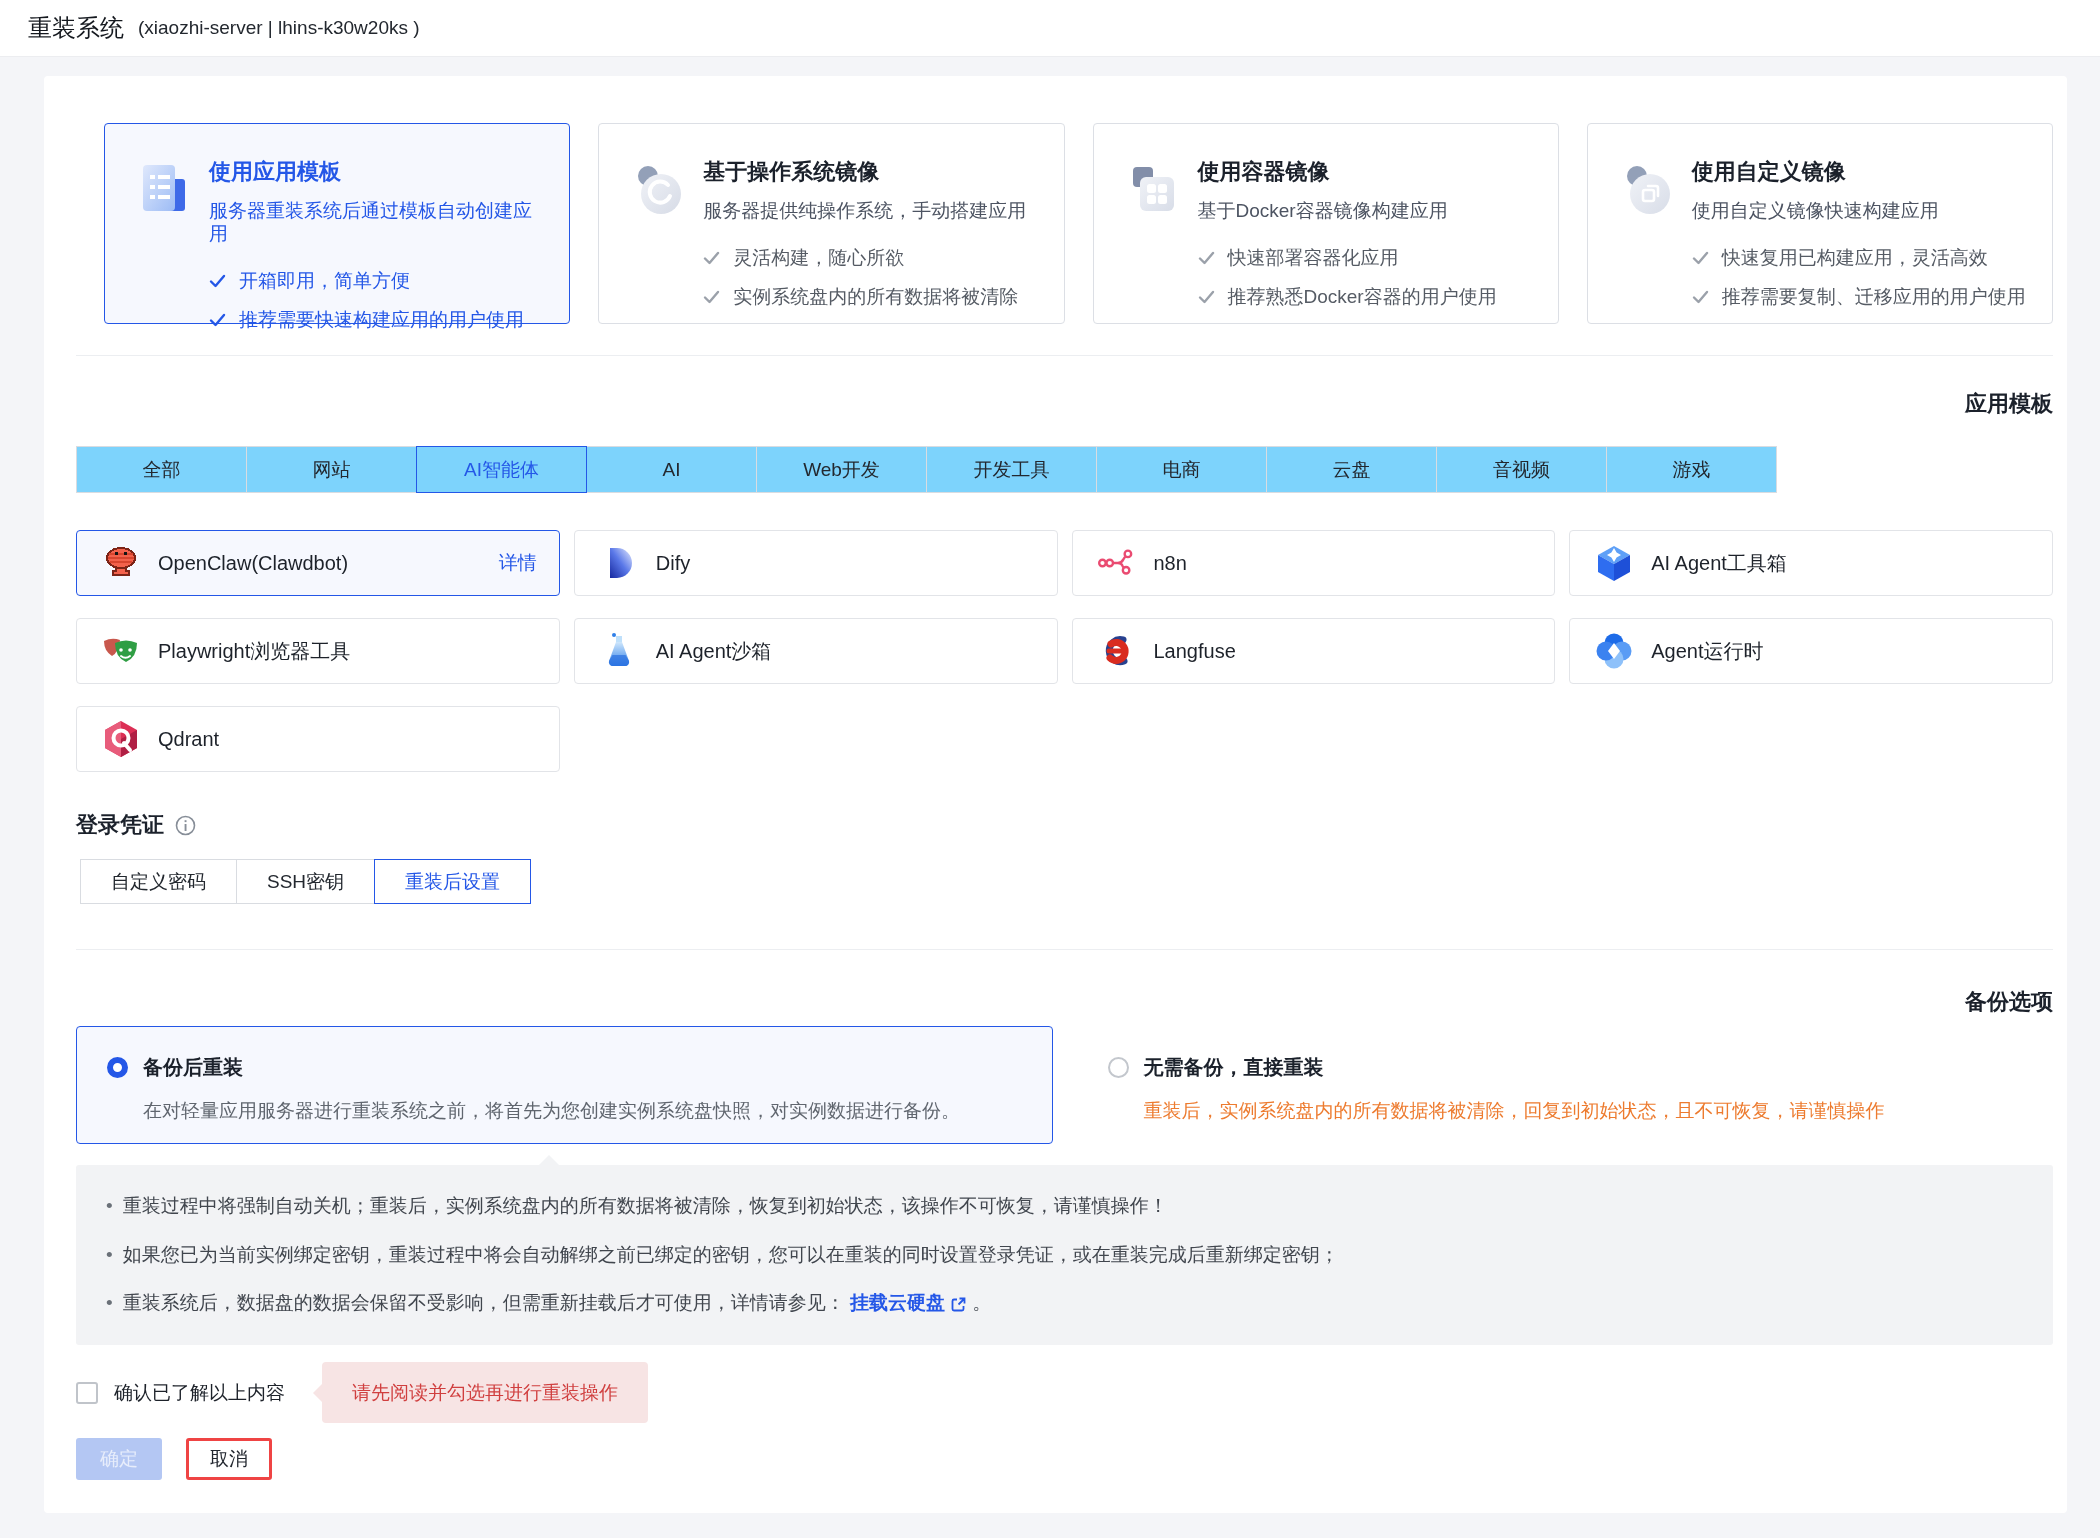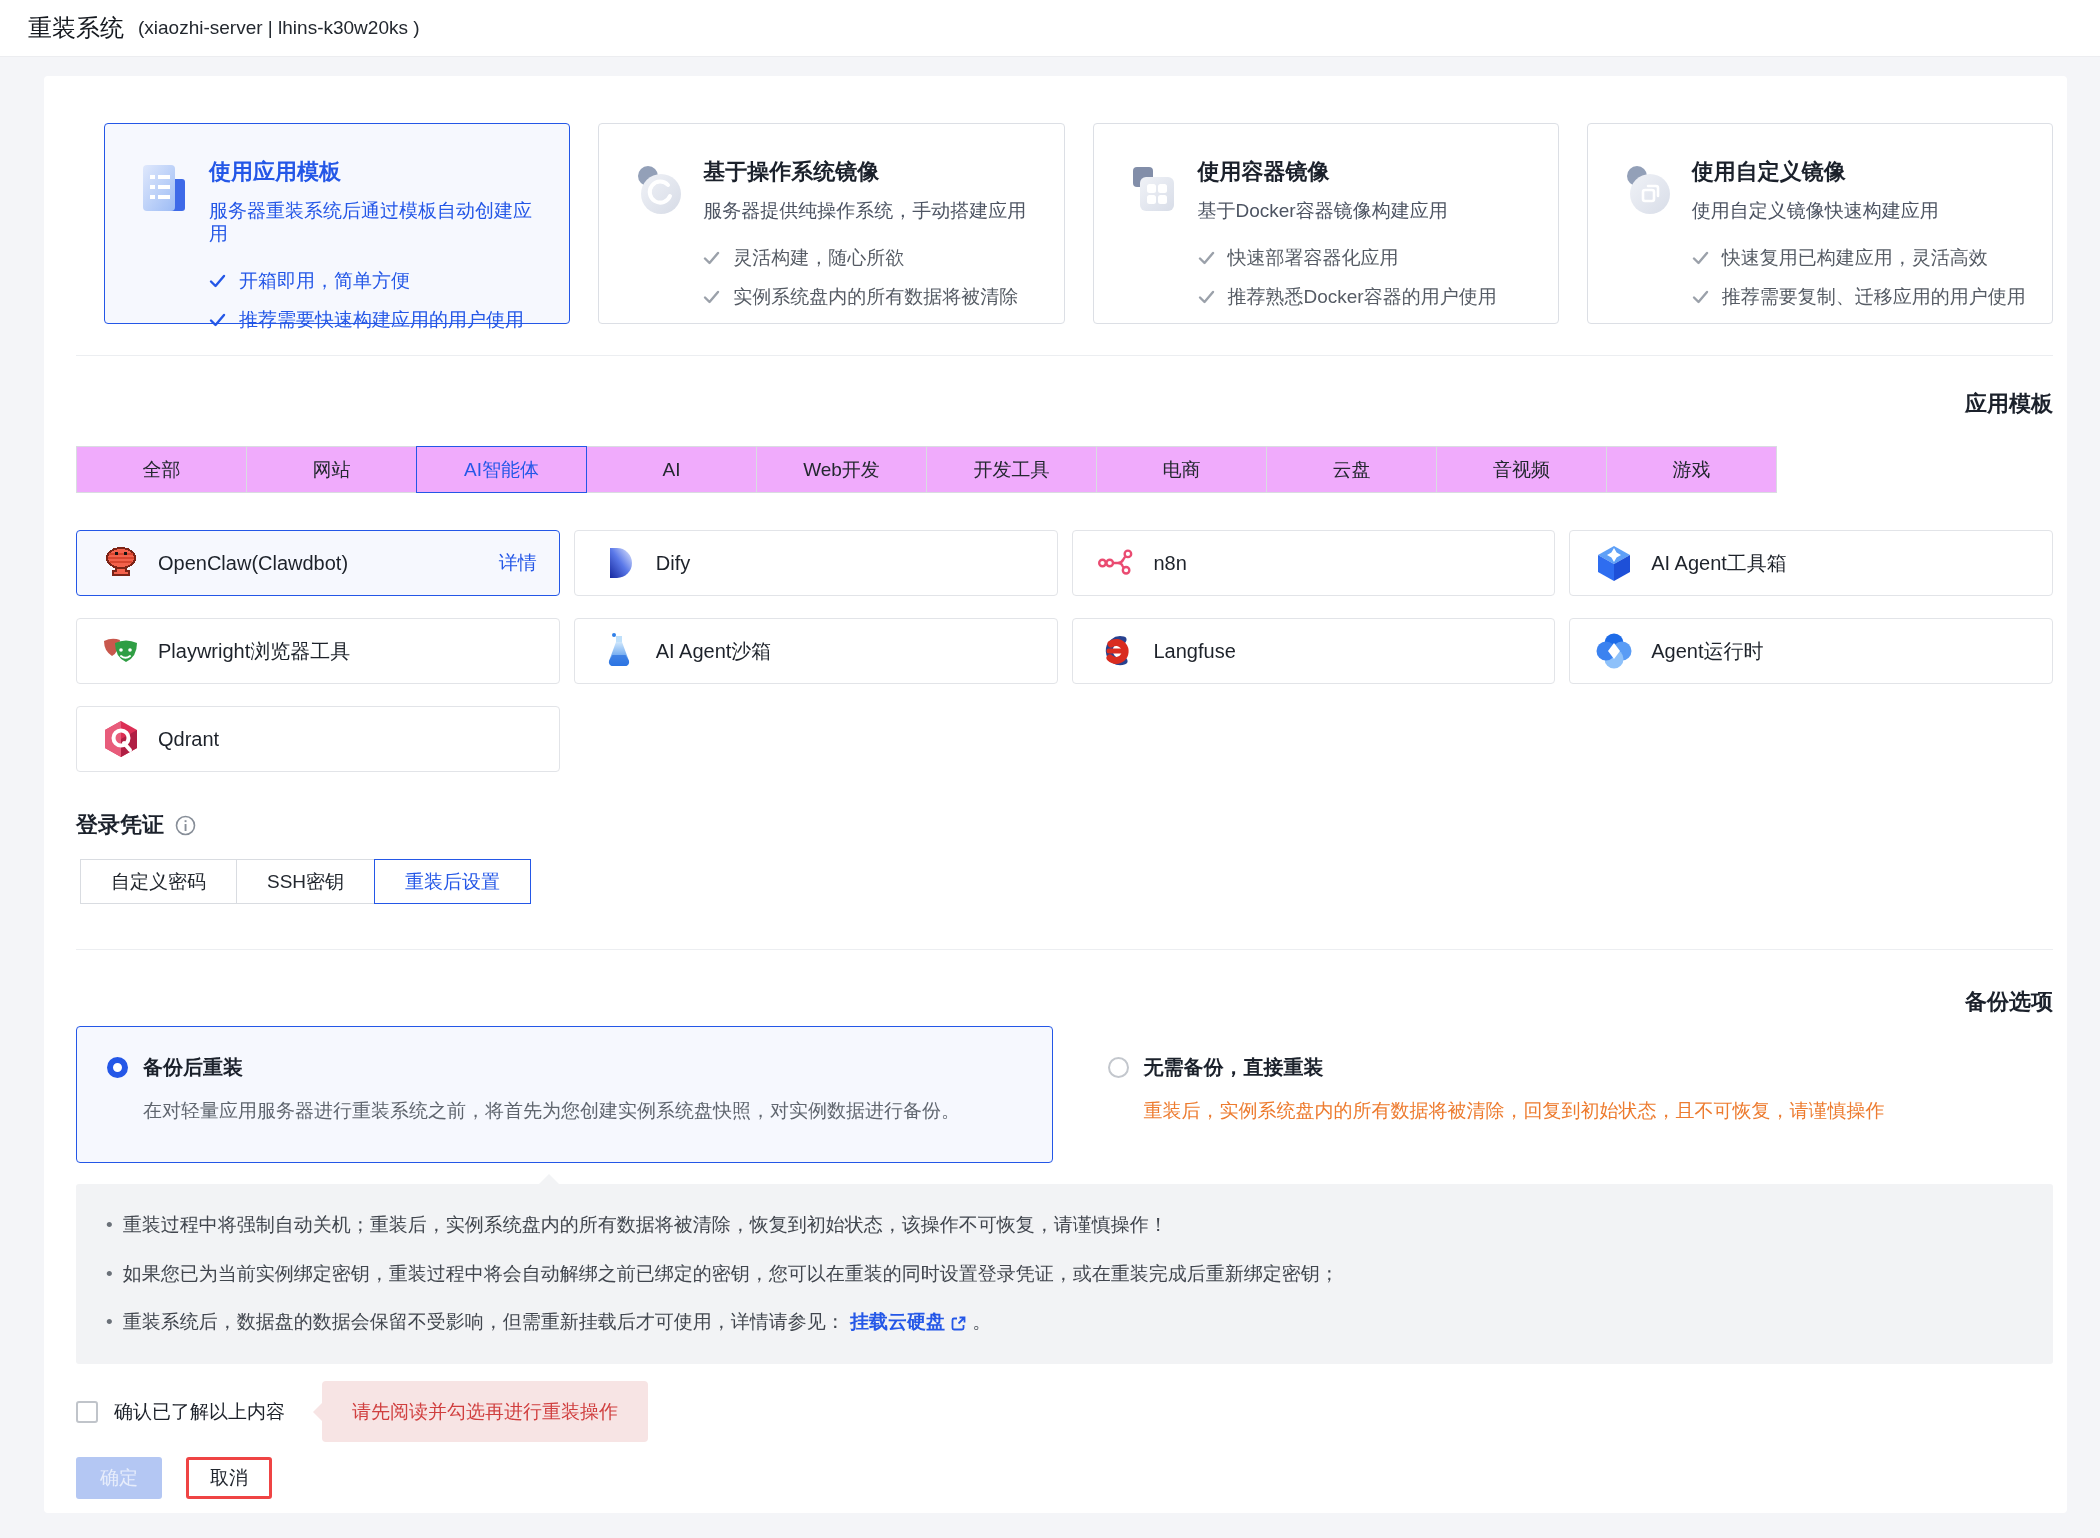"全部" .seg-tab { background: #f0abfc -> #7dd3fc }
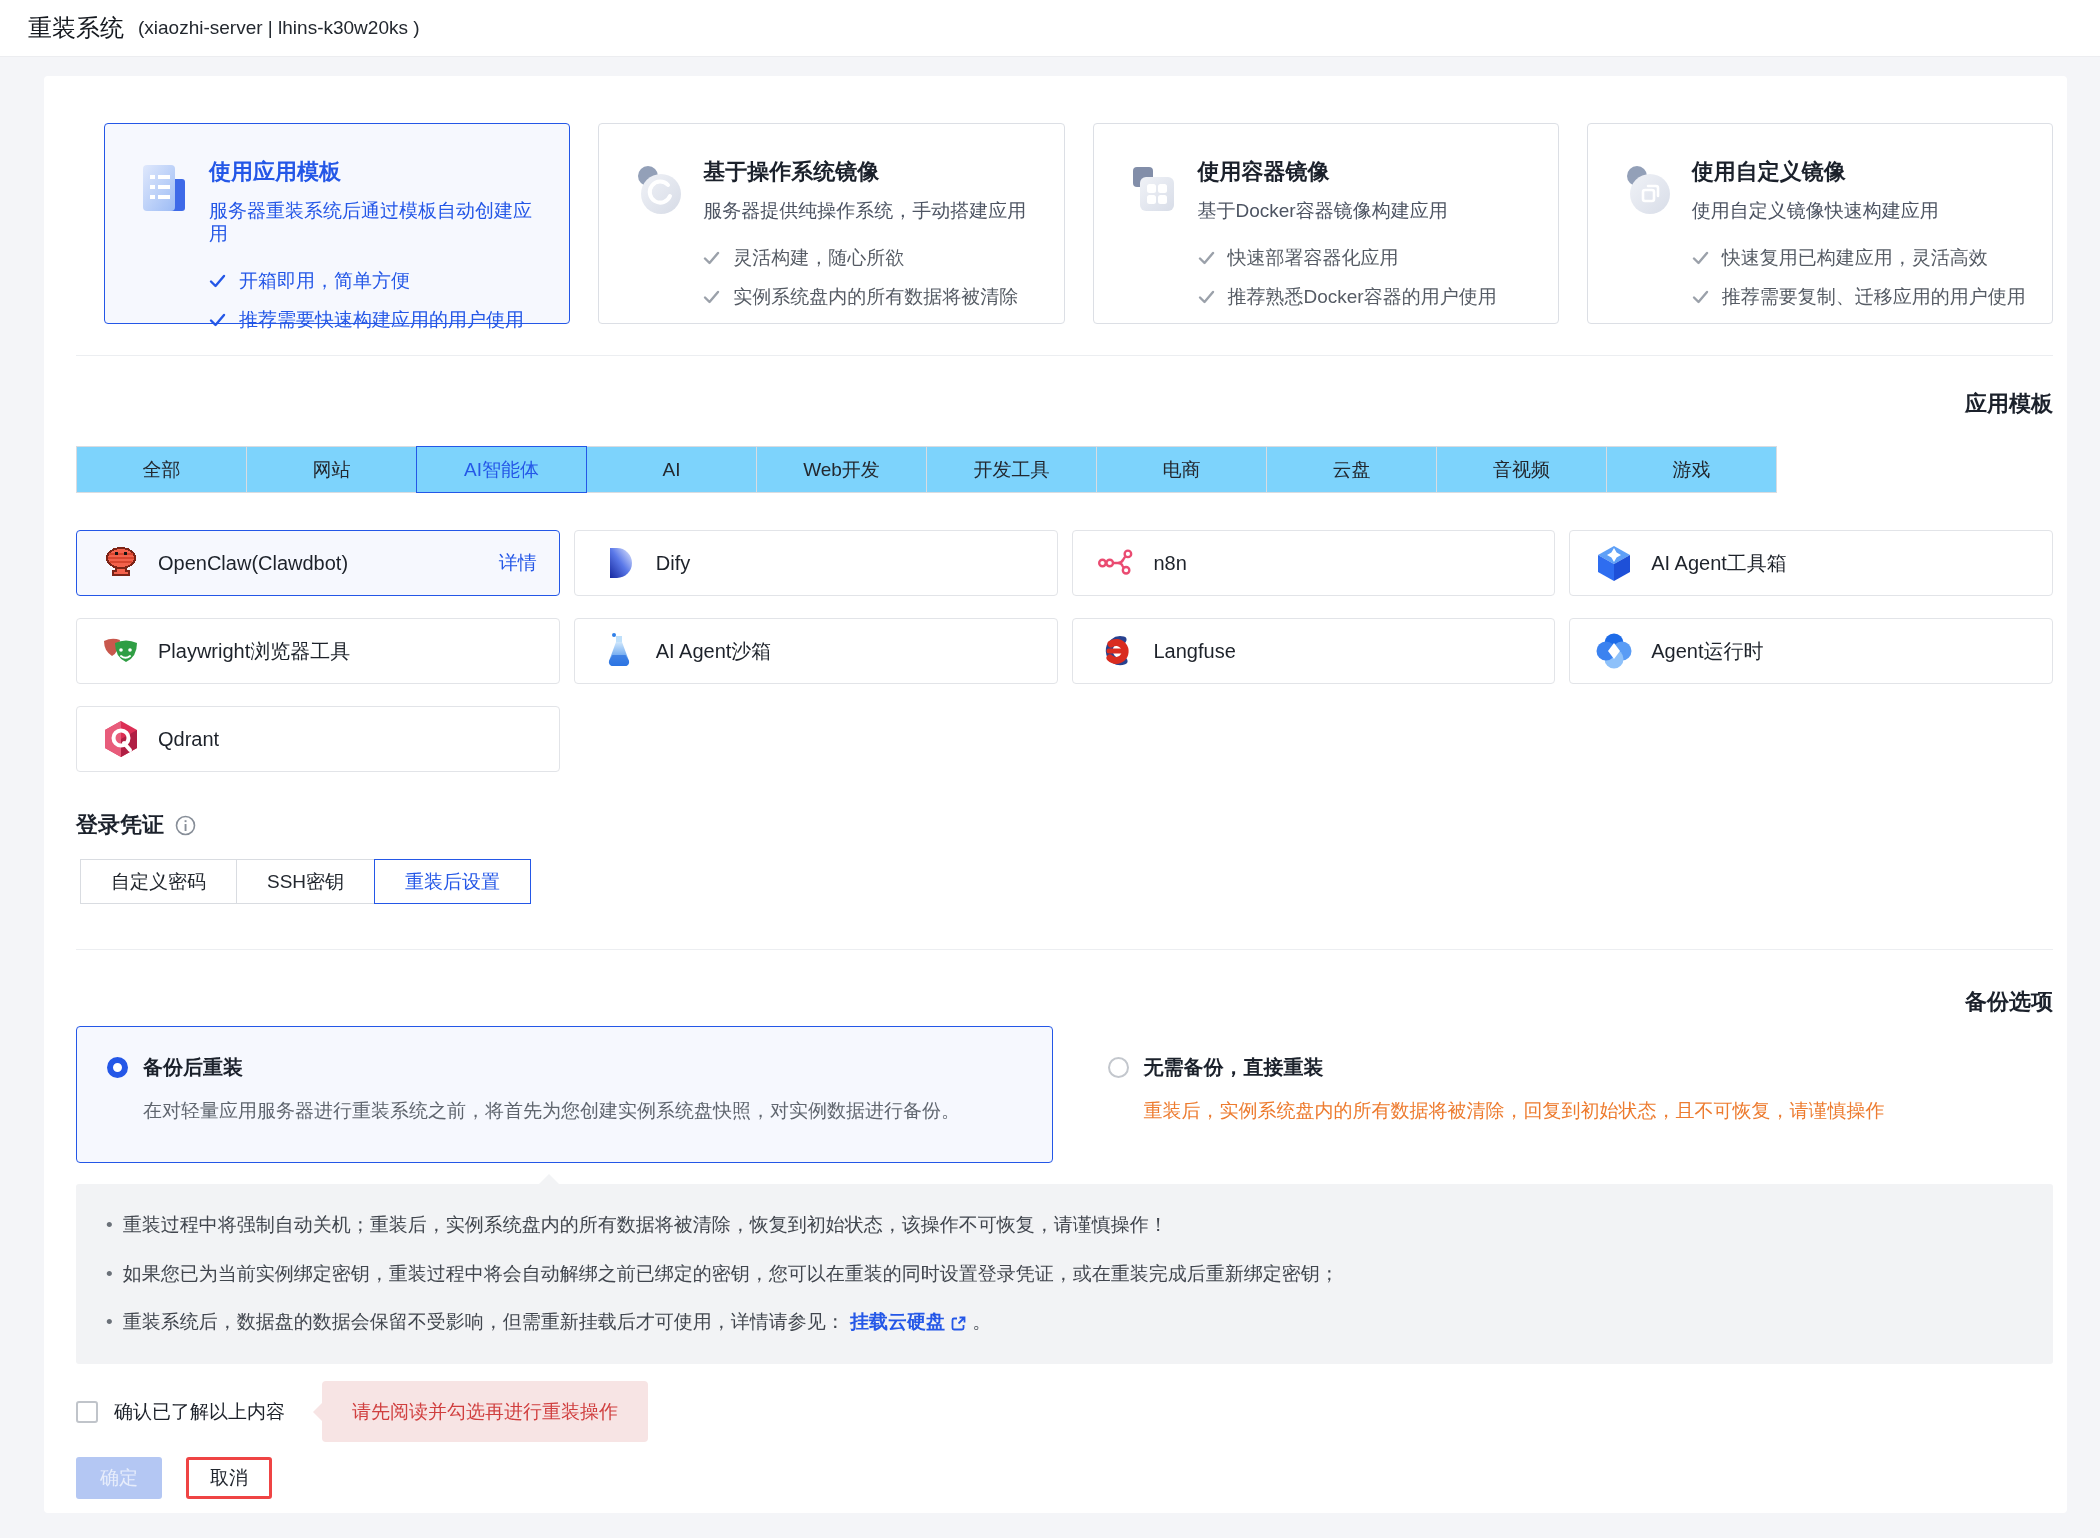"备份后重装" .backup-card { height: 137px -> 118px }
